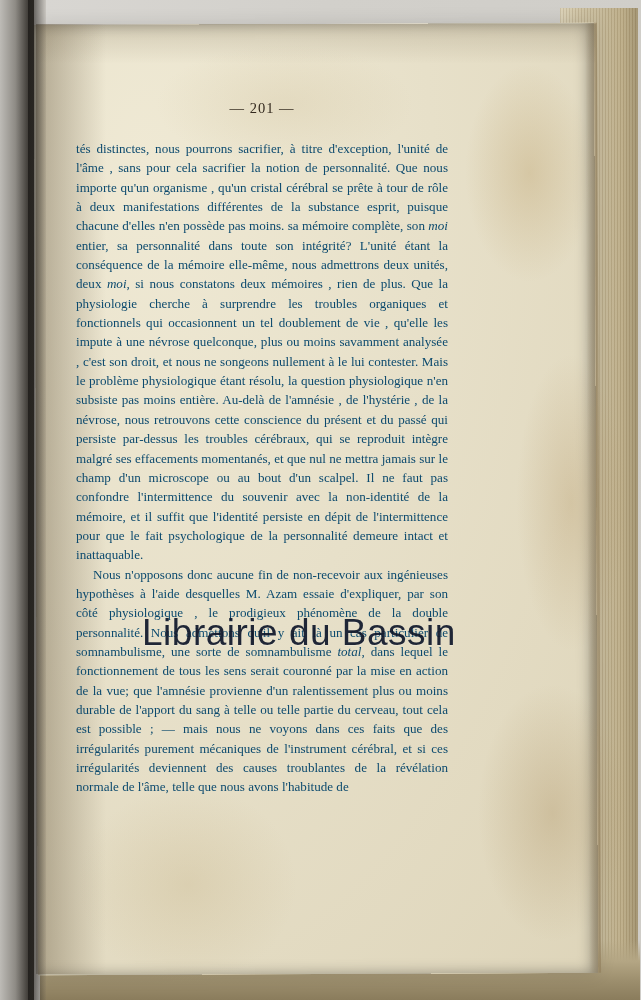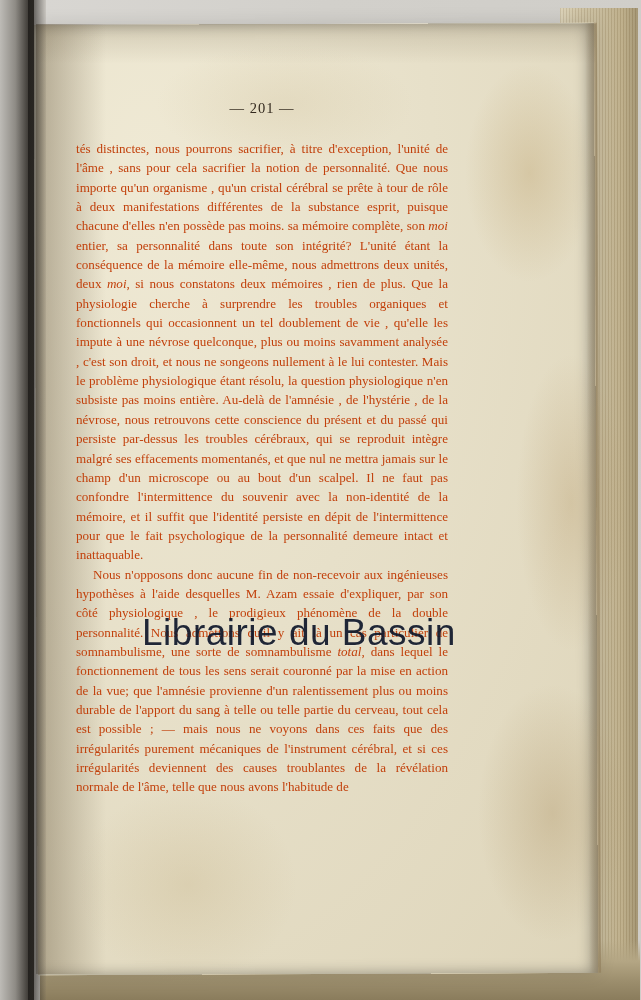"tés distinctes, nous pourrons sacrifier," .para { color: #c2410c -> #0c4a6e }
